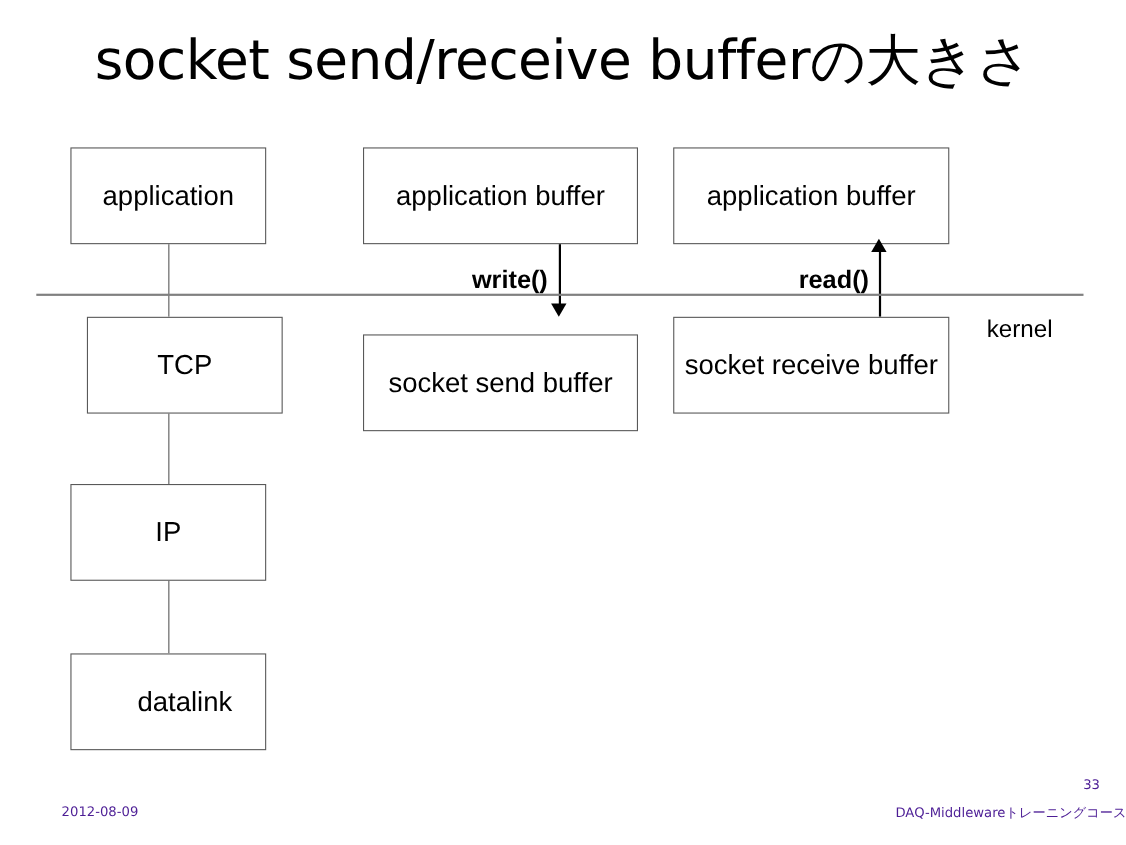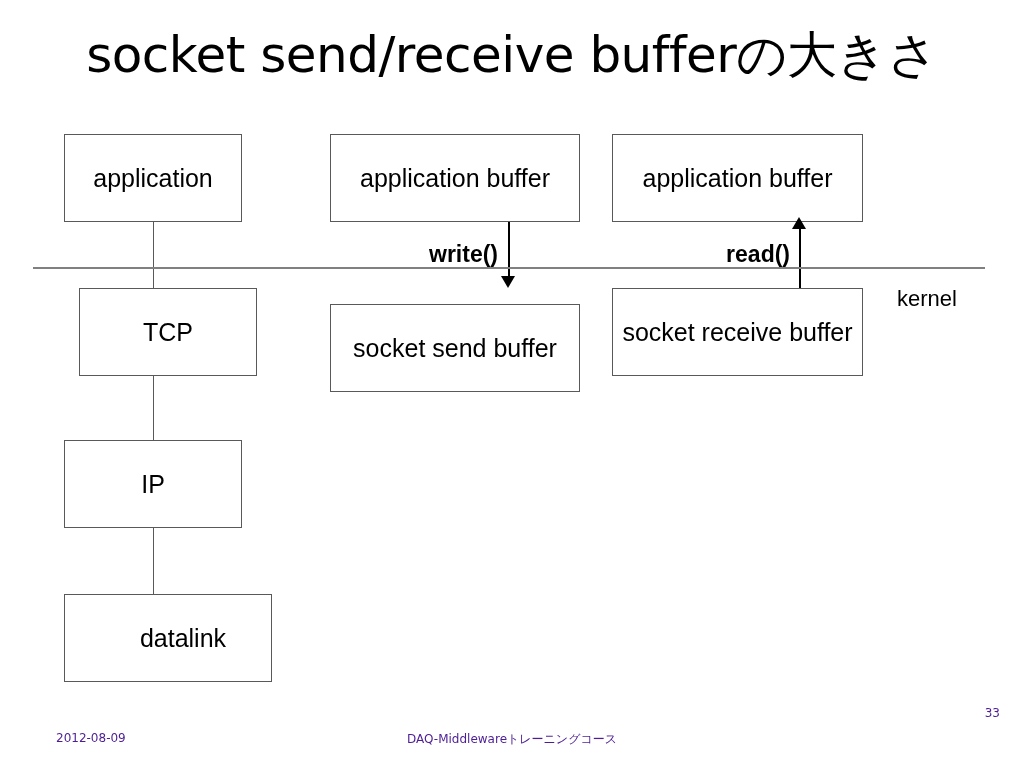"datalink" #box-datalink { width: 208px -> 178px }
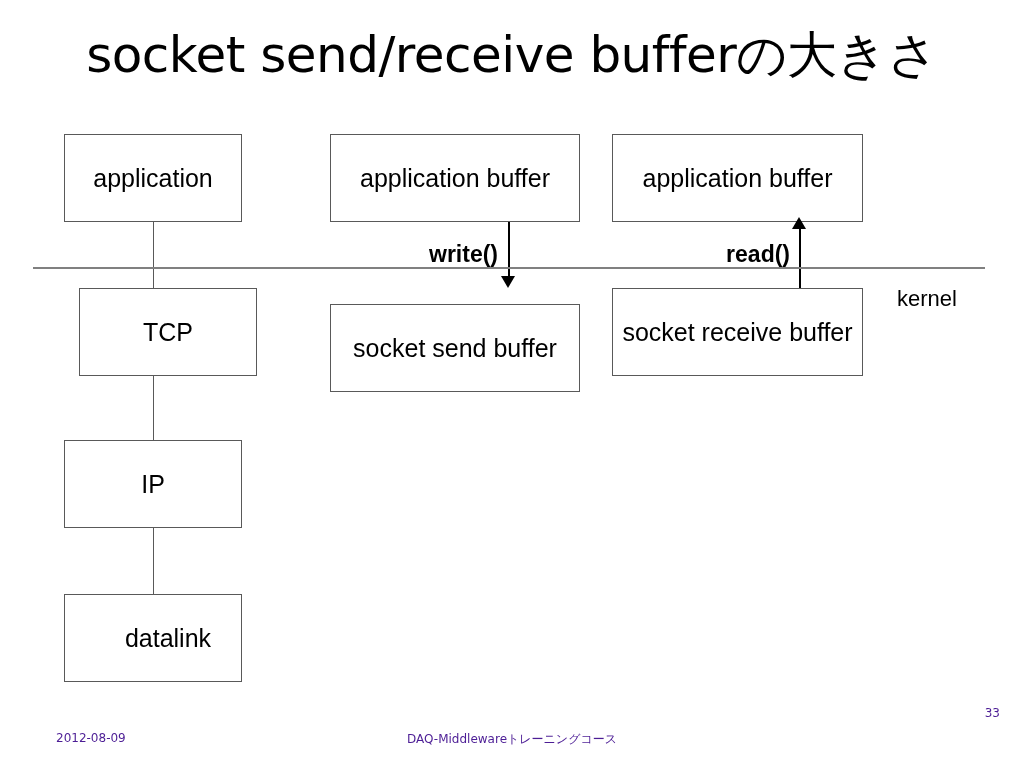"DAQ-Middlewareトレーニングコース" #footer-title { text-align: center -> right }
